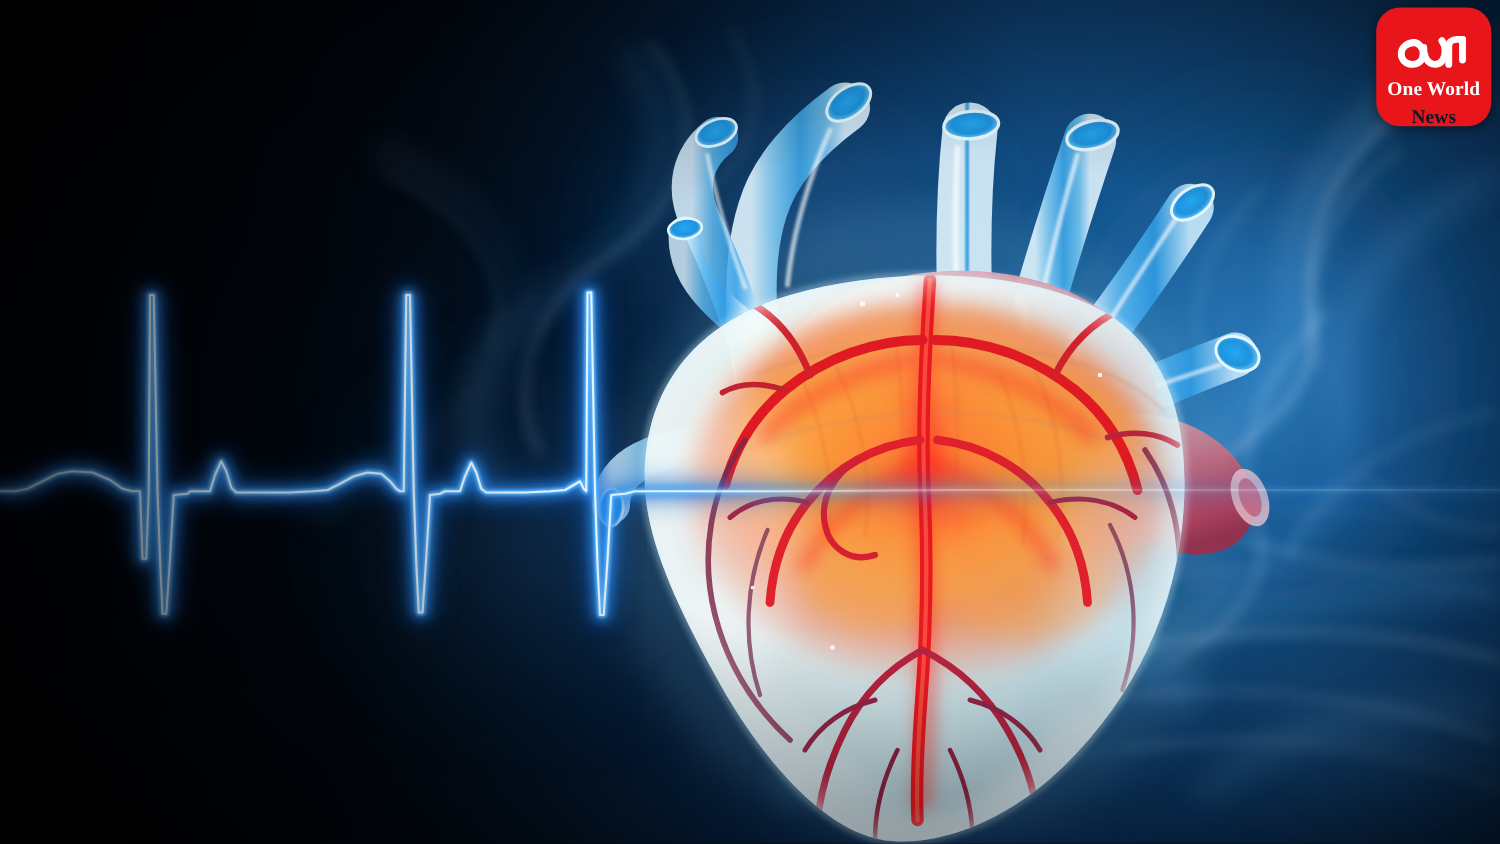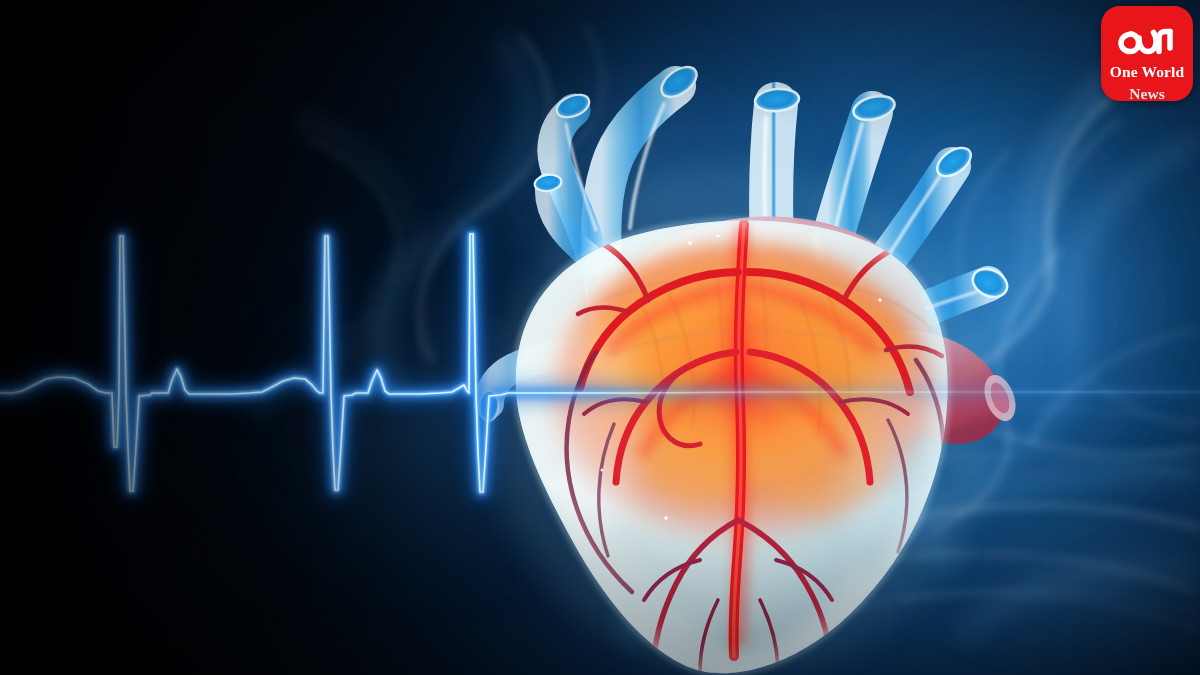"News" .logo-line2 { color: #e5e5e5 -> #0f172a }
